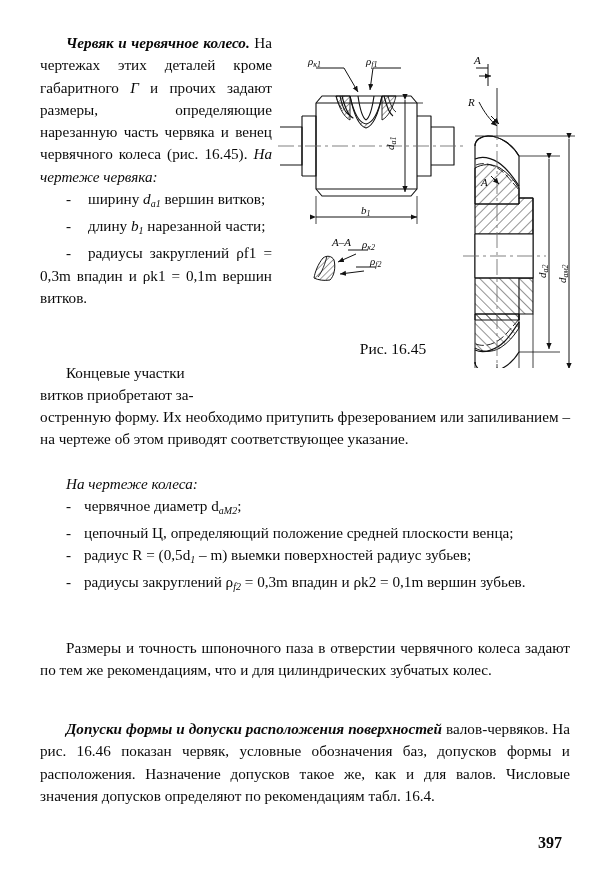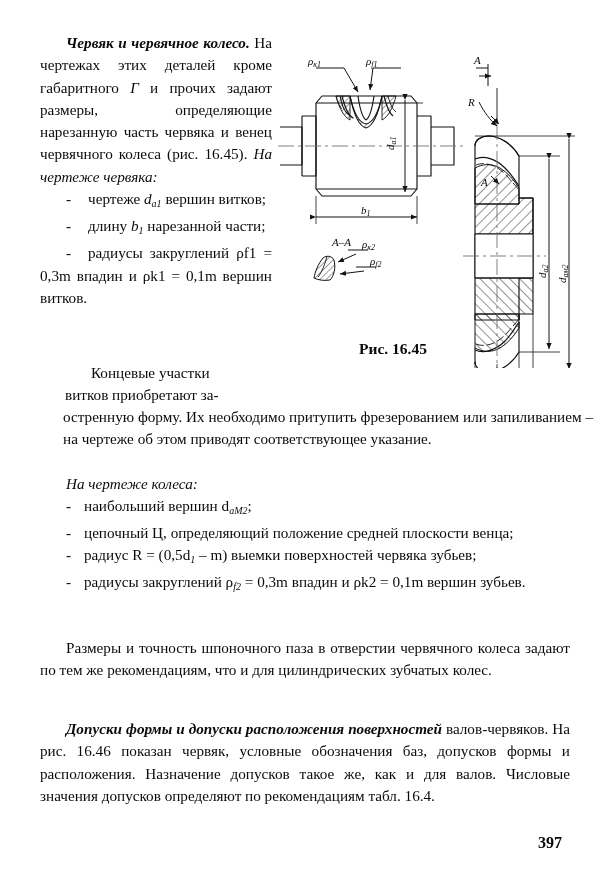"чертеже" span { text: чертеже -> ширину }
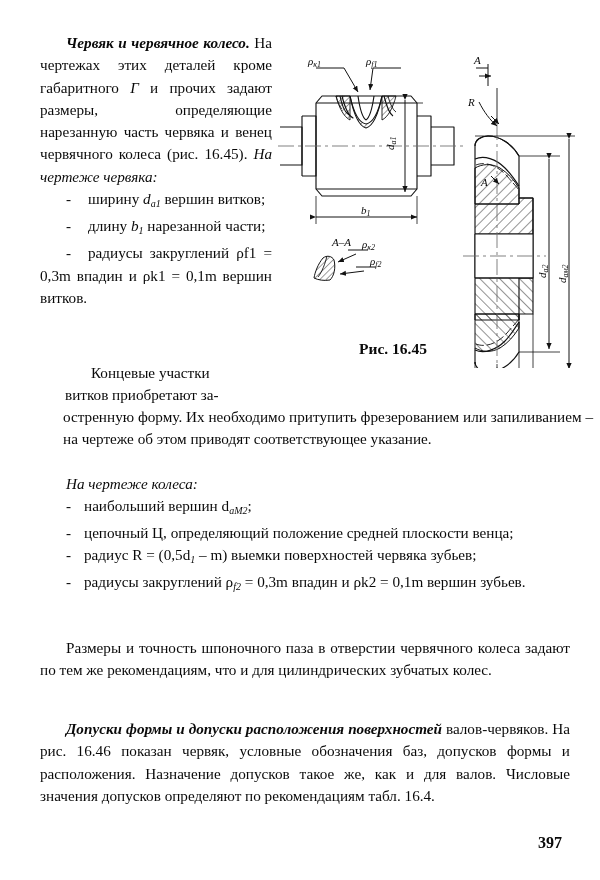"Рис. 16.45" .fig-caption { font-weight: bold -> normal }
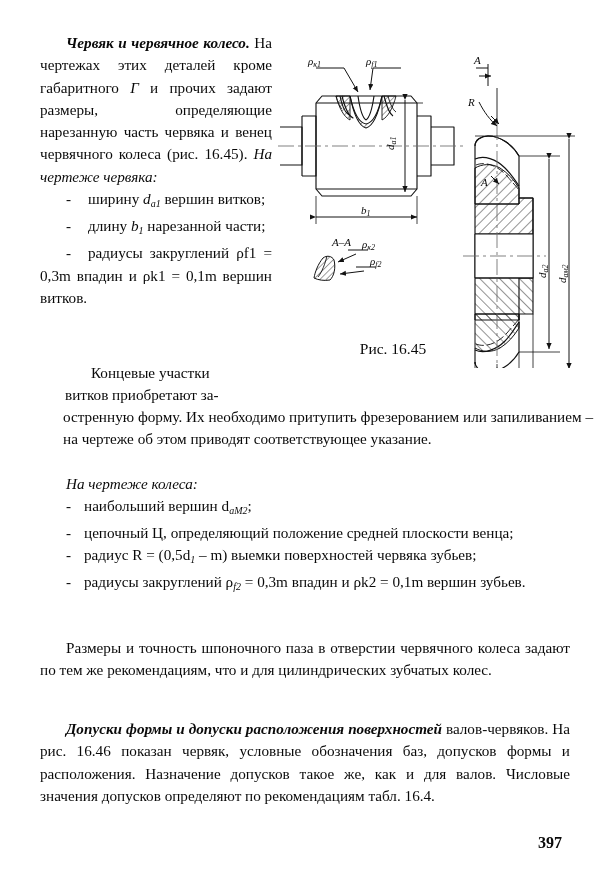"Концевые участки" div.col-left { margin-left: 25px -> none }
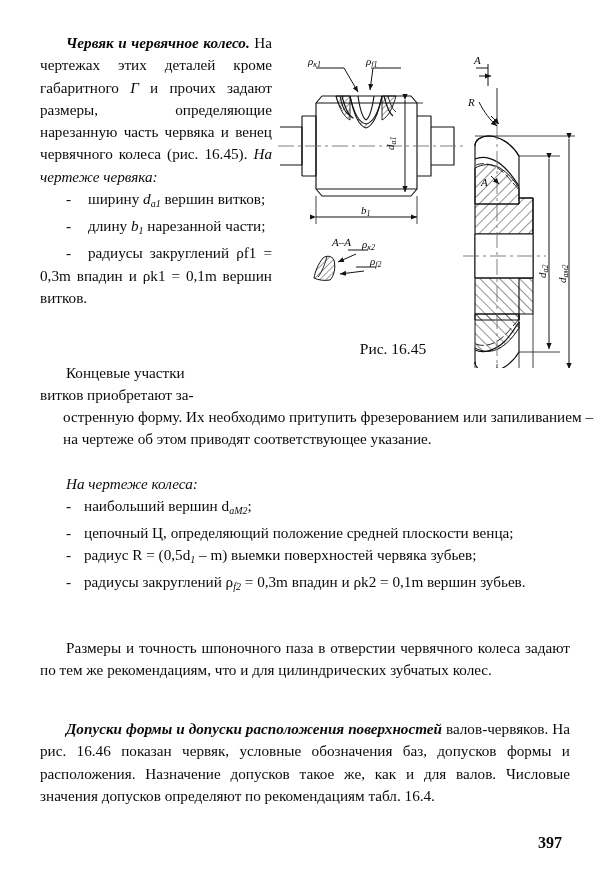"остренную форму. Их необходимо притупить" div.full { margin-left: 23px -> none }
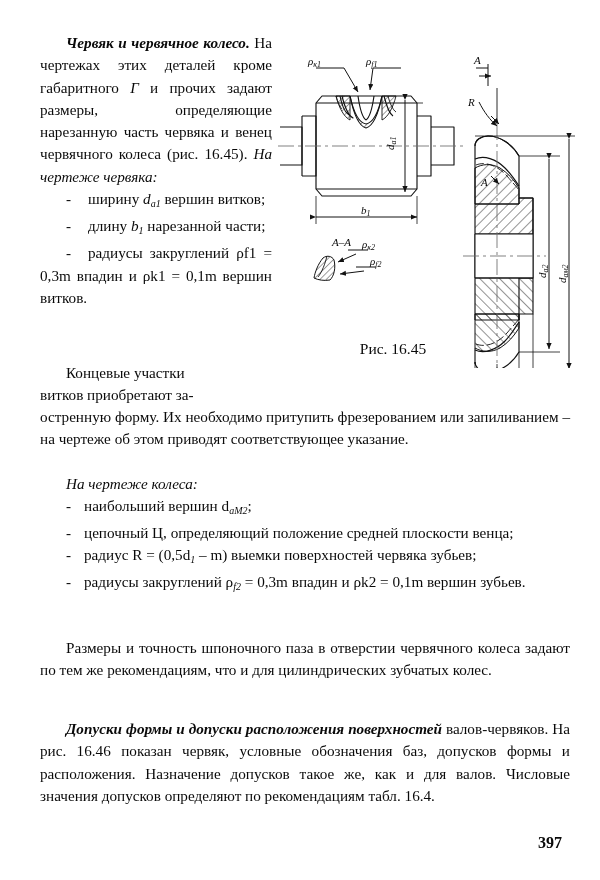"наибольший вершин d" span { text: наибольший вершин -> червячное диаметр }
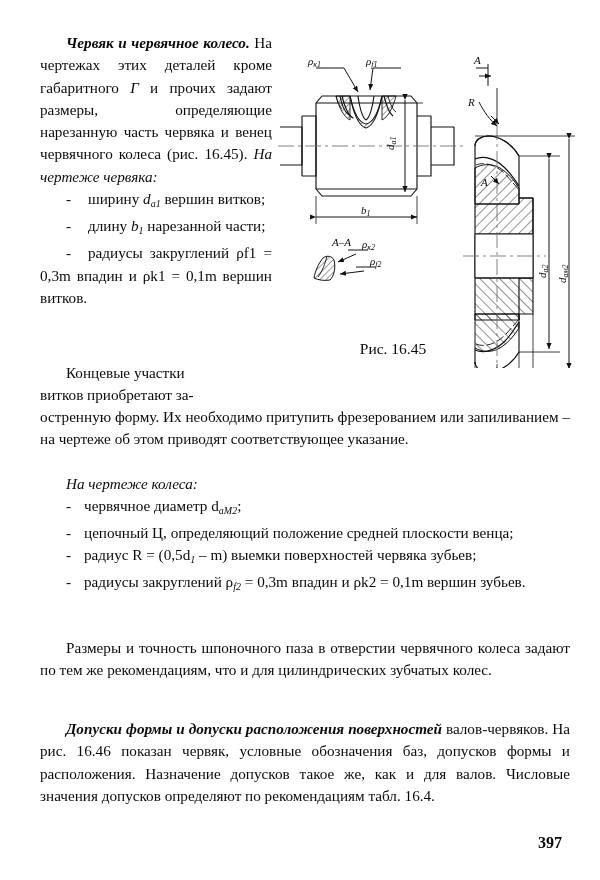"– m) выемки поверхностей червяка" span { text: червяка -> радиус }
